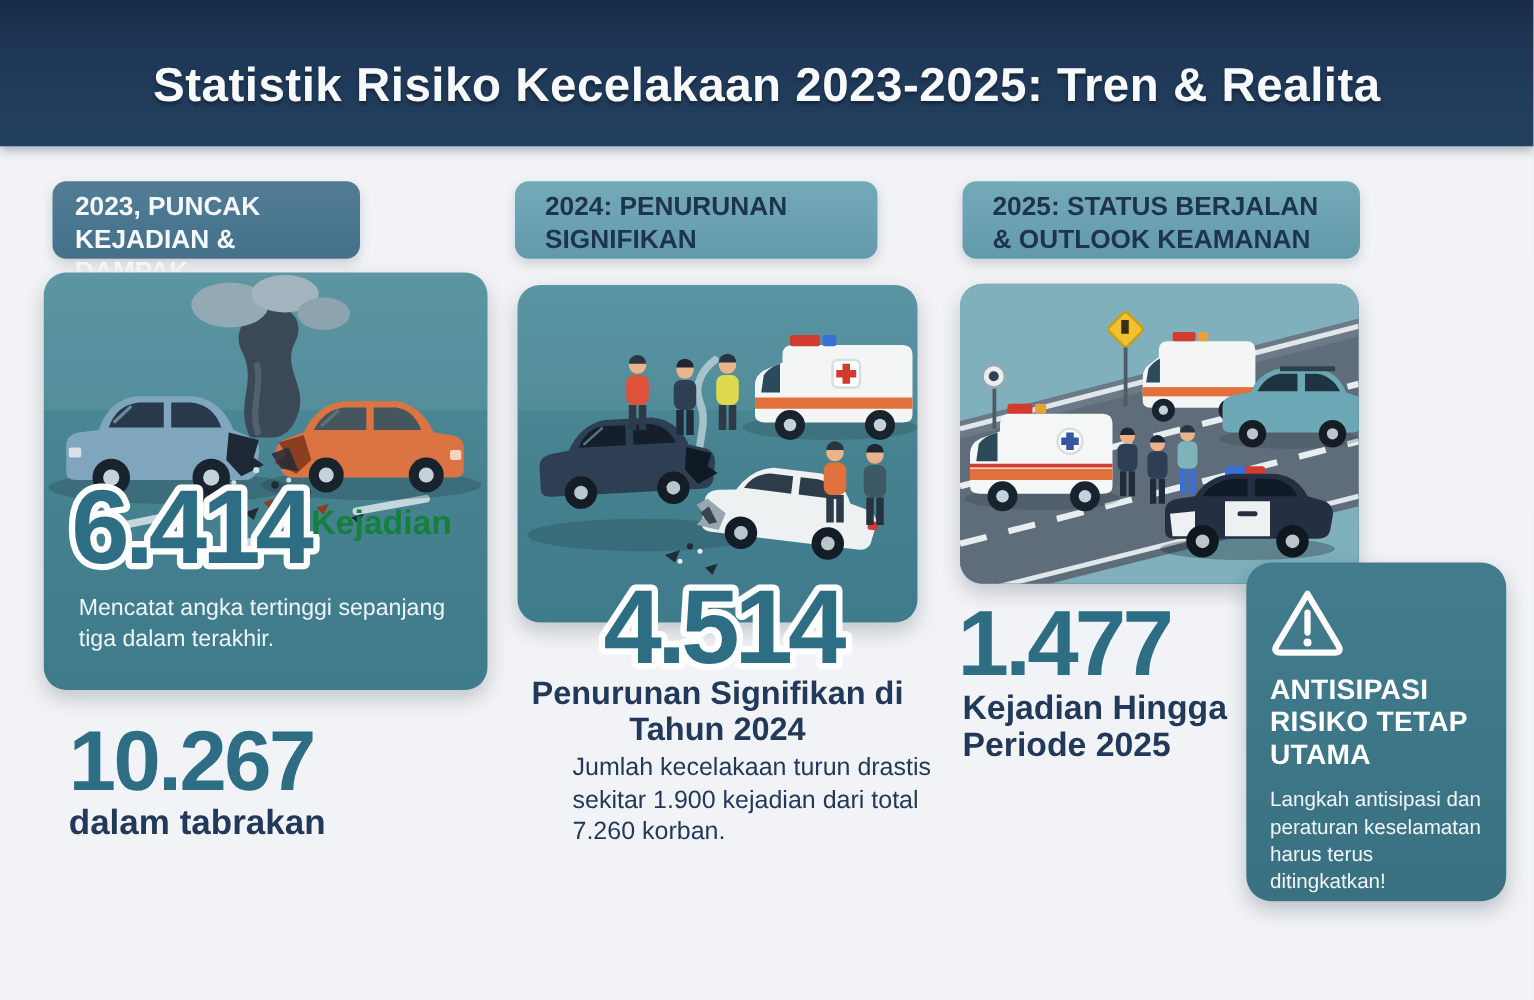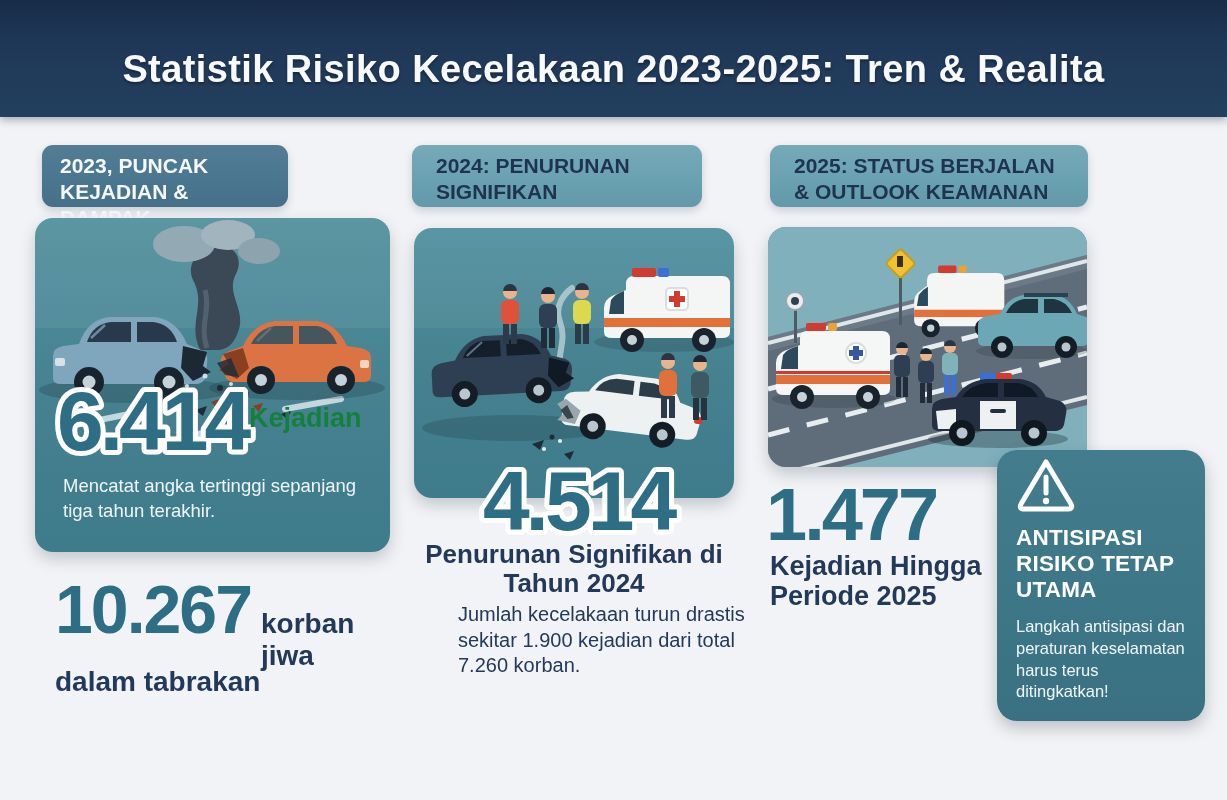"Mencatat angka tertinggi sepanjang tiga" div.card1-note { text: tahun -> dalam }
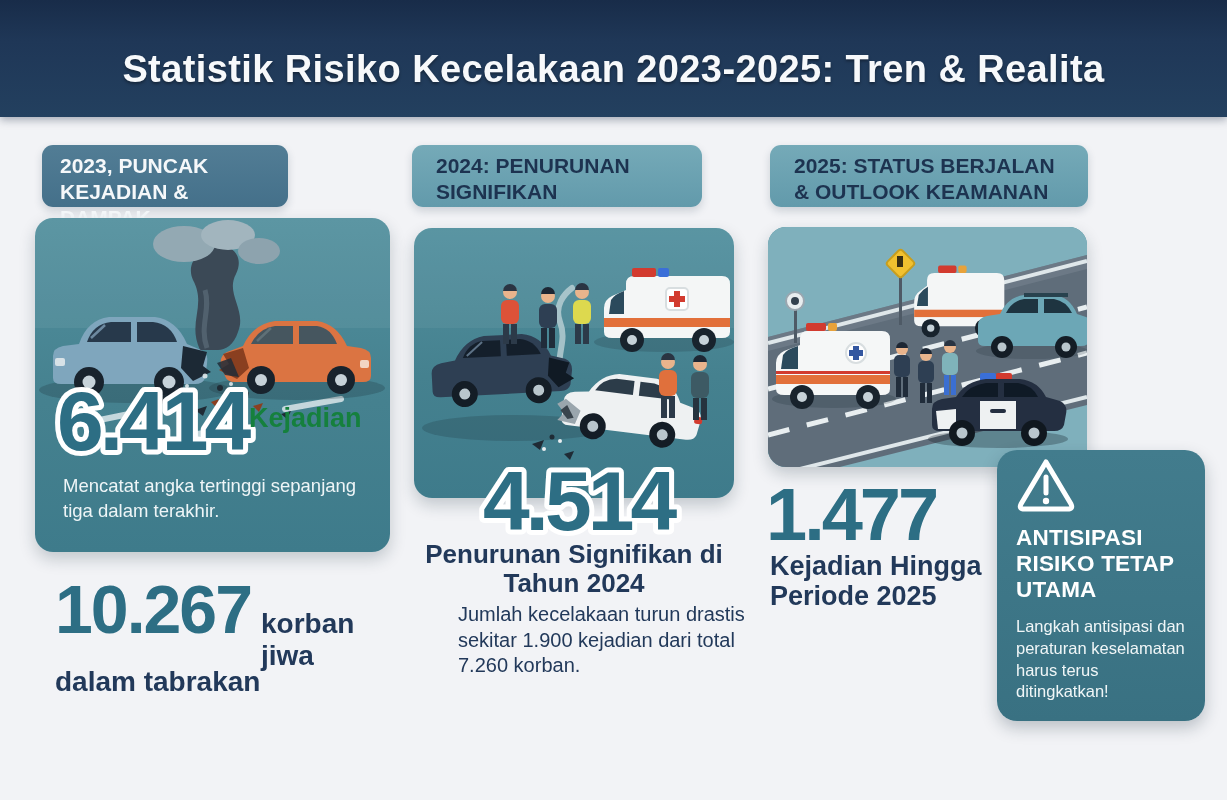"ANTISIPASI RISIKO TETAP UTAMA" .alert { padding: 7px 19px -> 20px 19px }
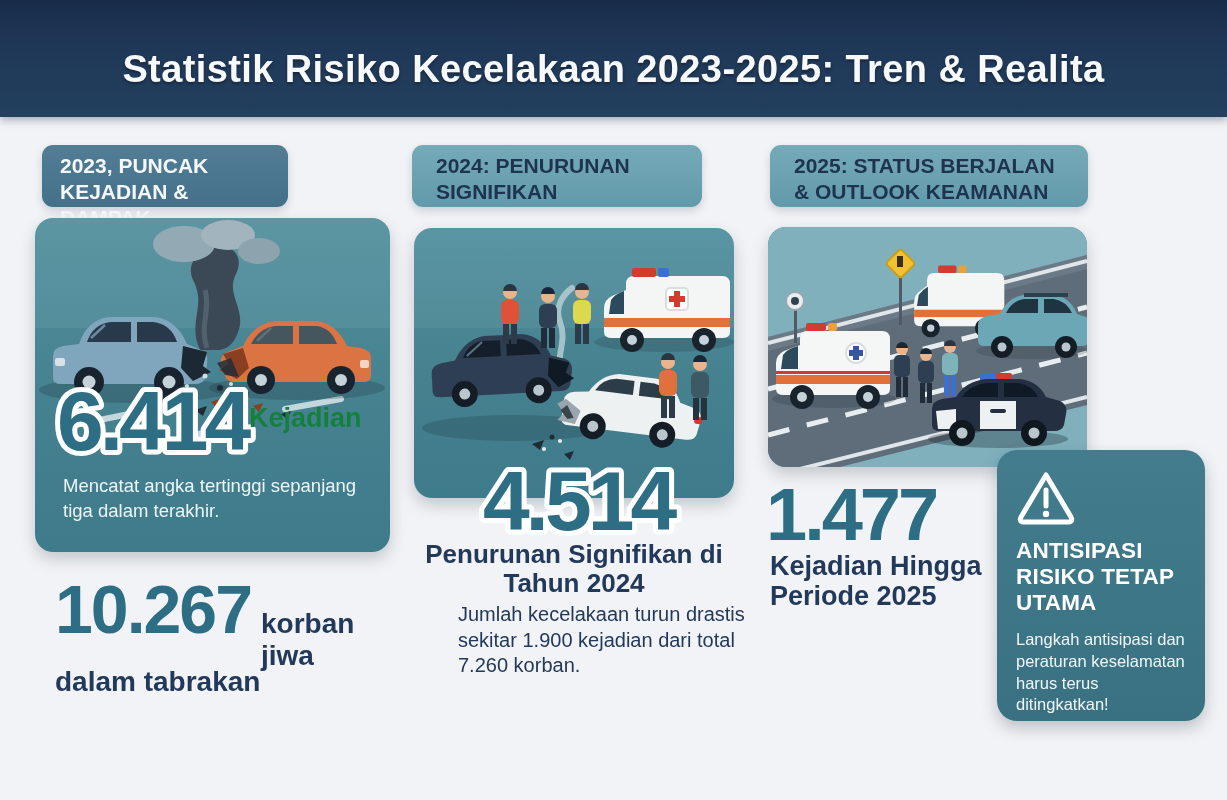"korban jiwa" span.stat1-unit { html: <span>korban jiwa</span> -> none }
